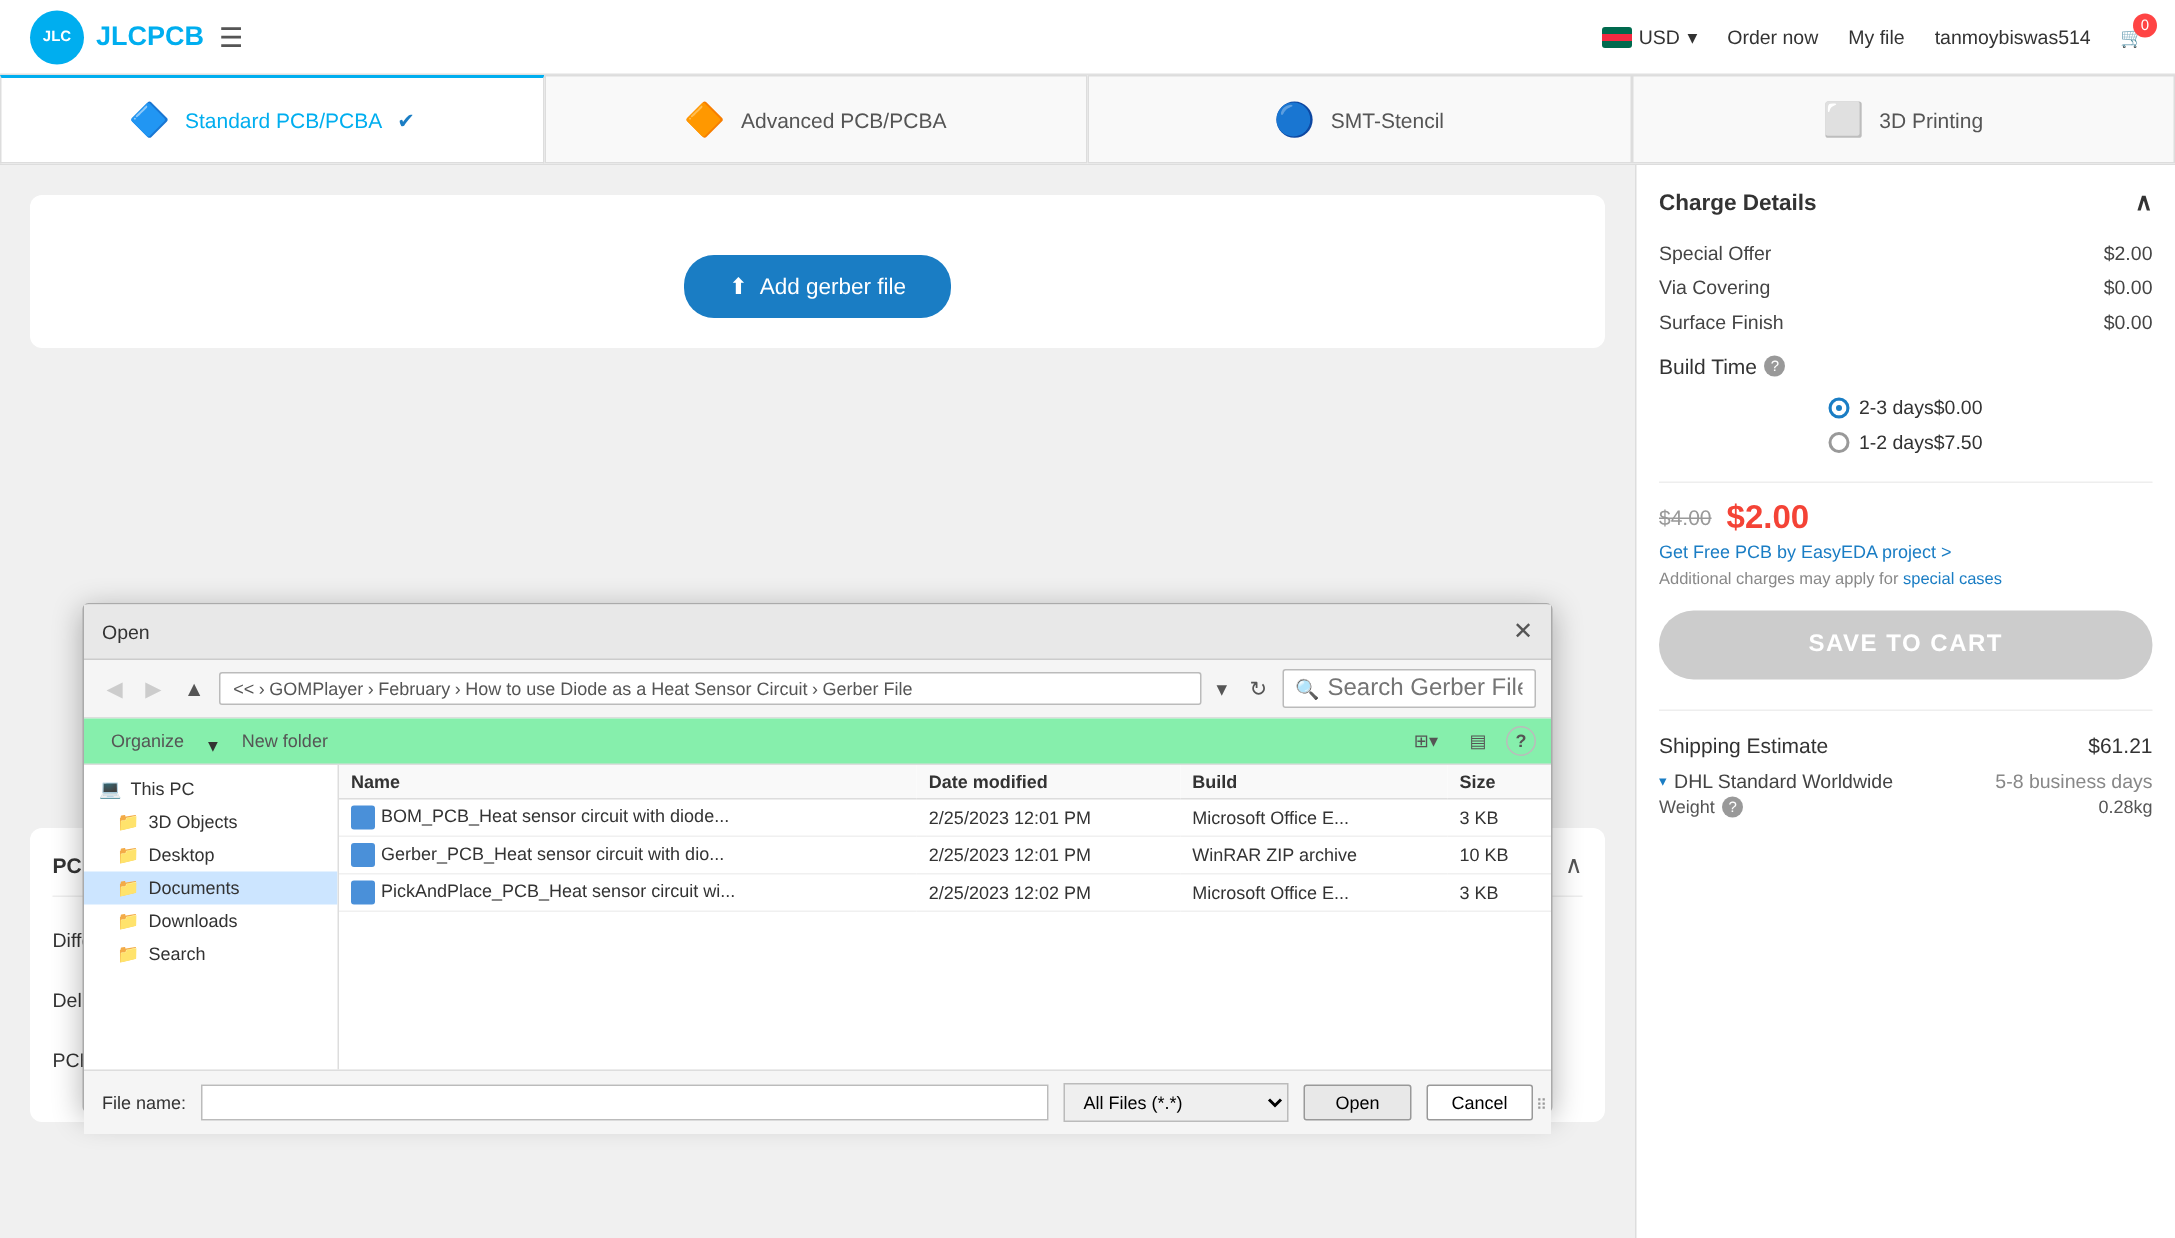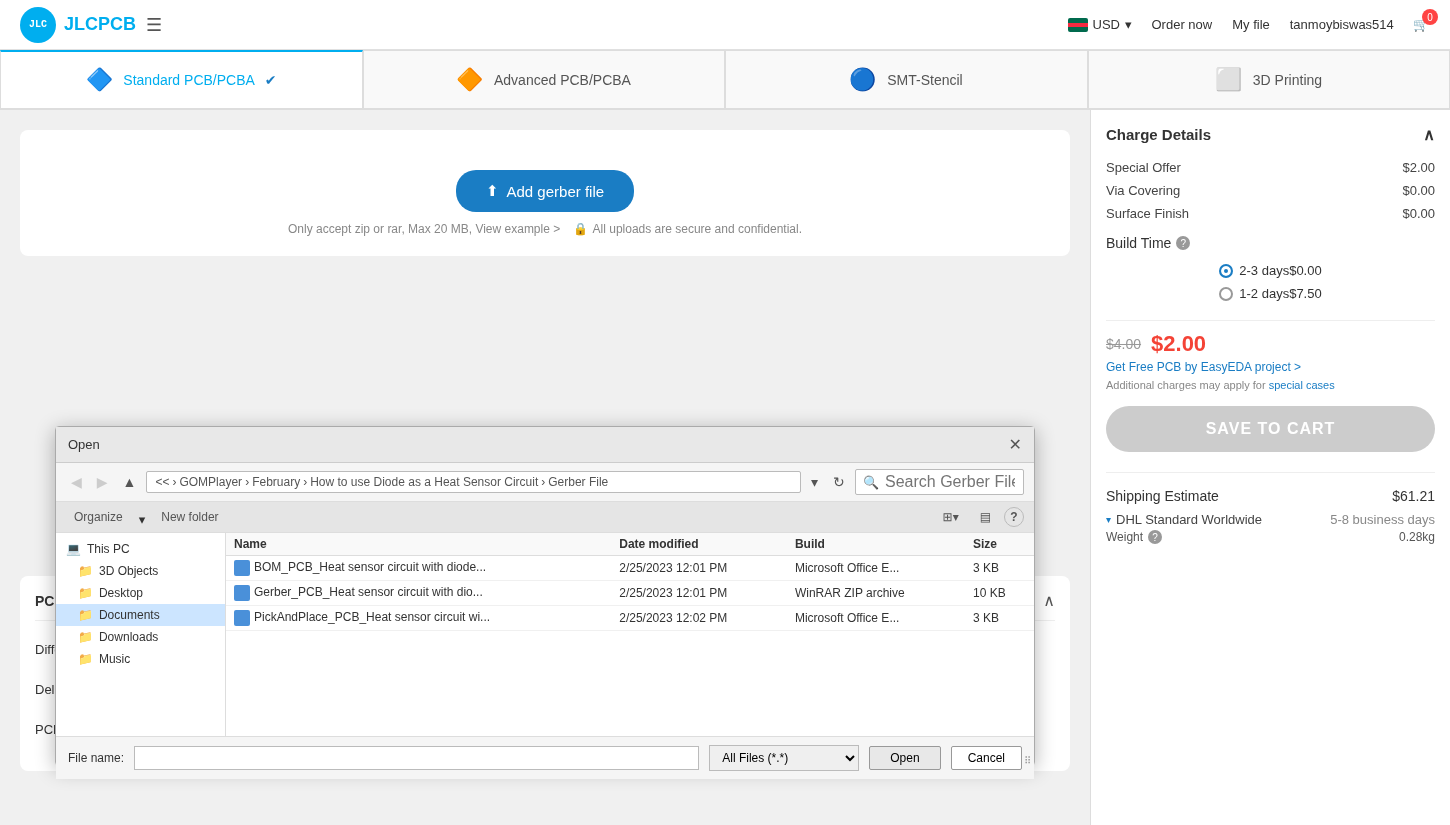"JLC" .logo-icon { font-family: Liberation Mono, monospace -> none }
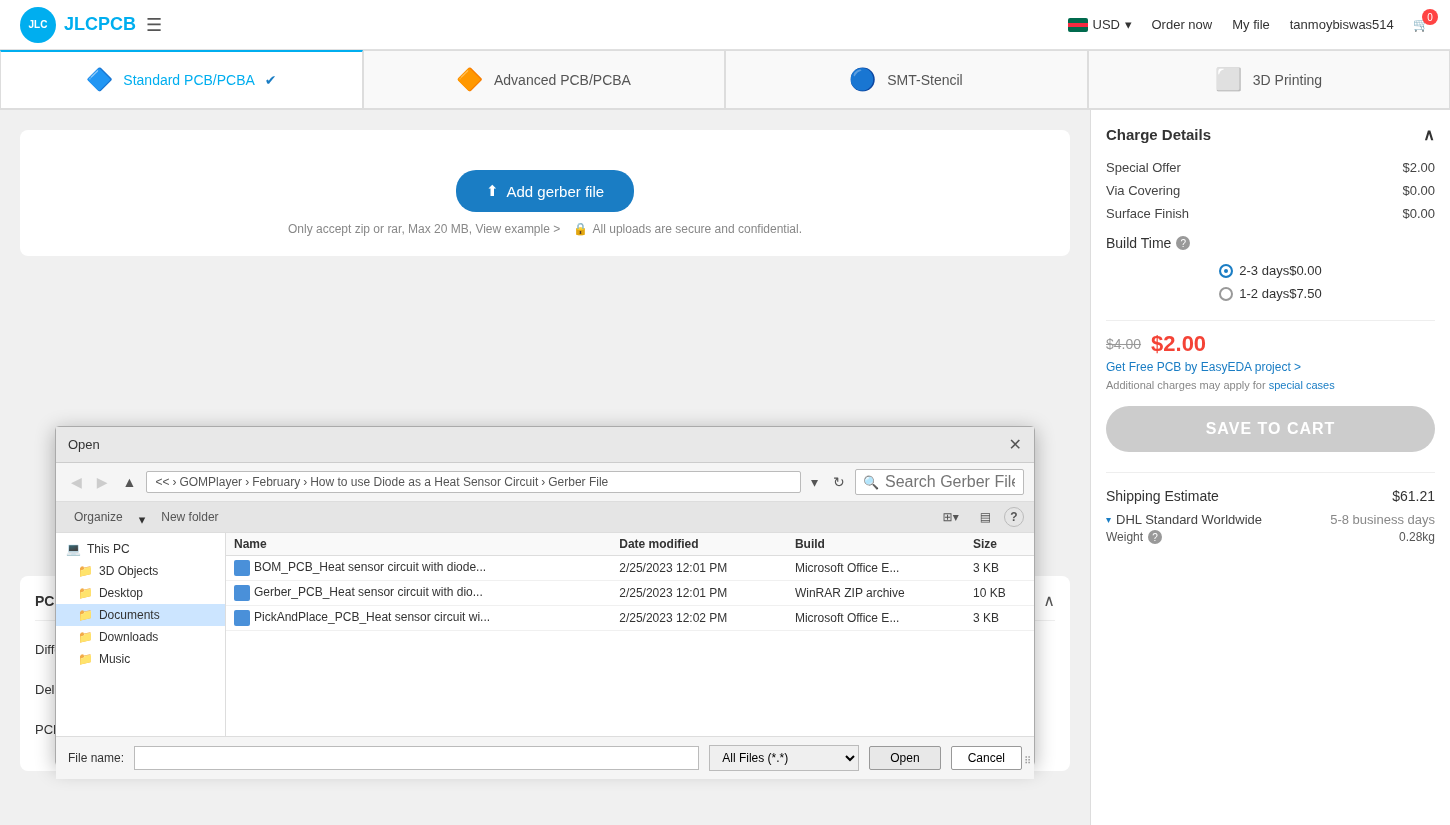"Only accept zip or rar," div.upload-hint { html: <div> <span>Only accept zip or rar, Max 20 MB, View example &gt;</span> &nbsp;&nbsp; <span> <span>🔒</span> <span>All uploads are secure and confidential.</span> </span> </div> -> none }
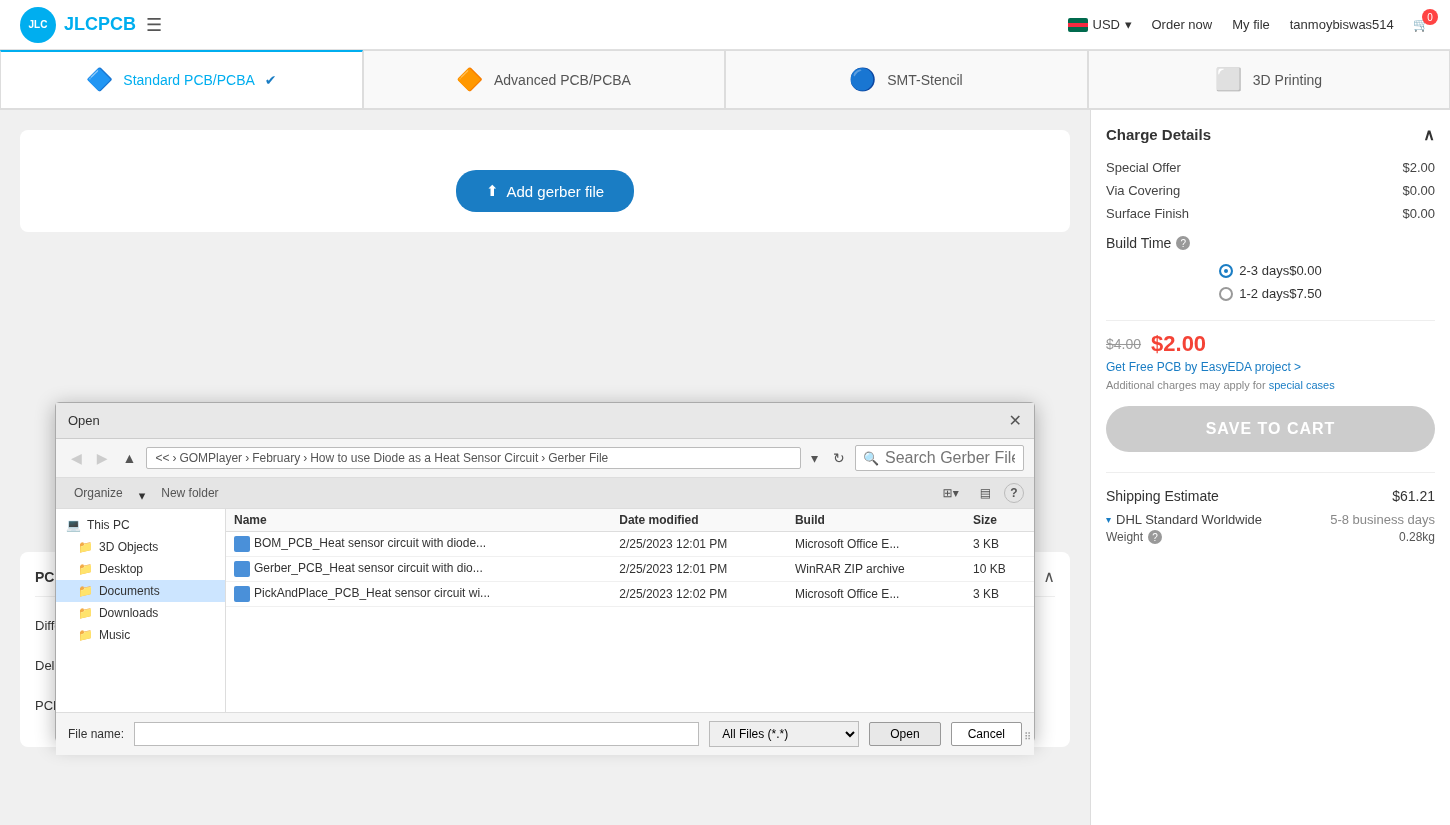"Organize" .dialog-toolbar { background: #e5e5e5 -> #86efac }
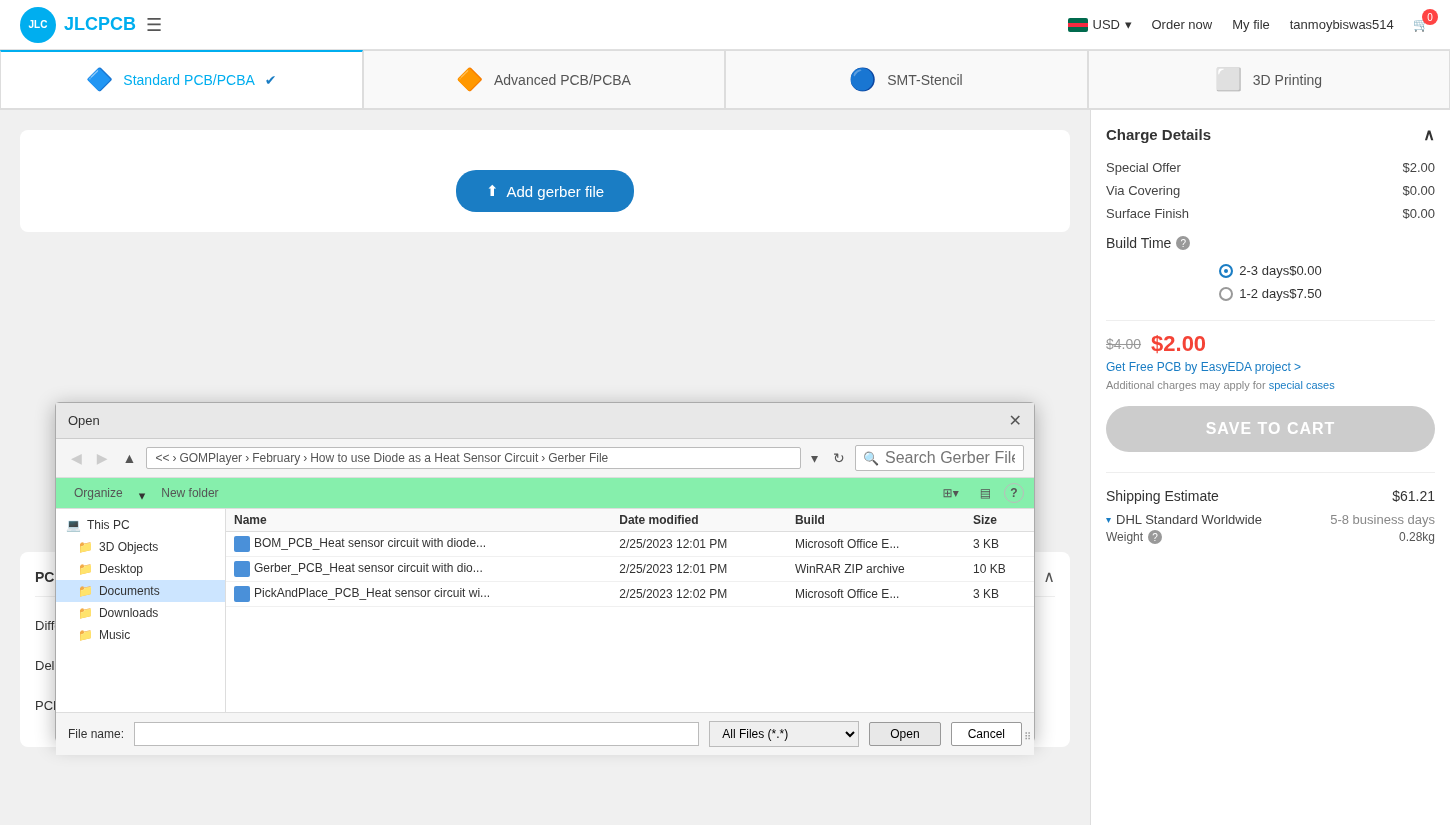"Music" span { text: Music -> Search }
